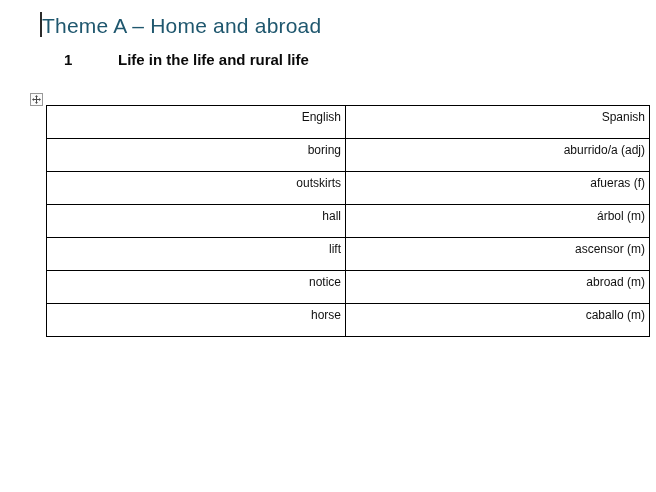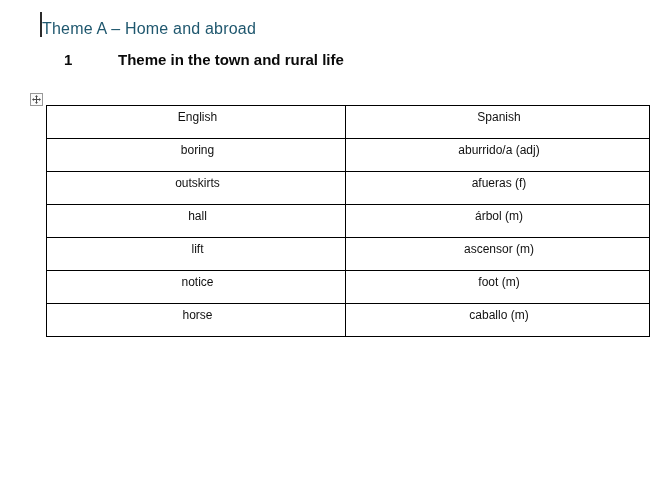"Theme A – Home and" .doc-title { font-size: 16px -> 21px; top: 9px -> 0 }
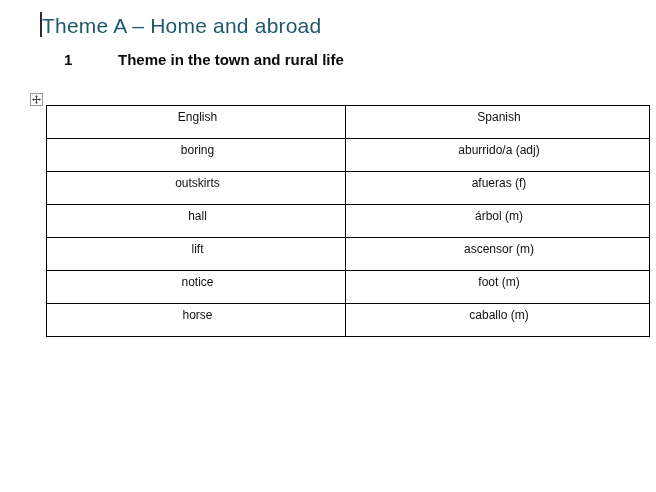"Theme in the town and" span { text: Theme in the town -> Life in the life }
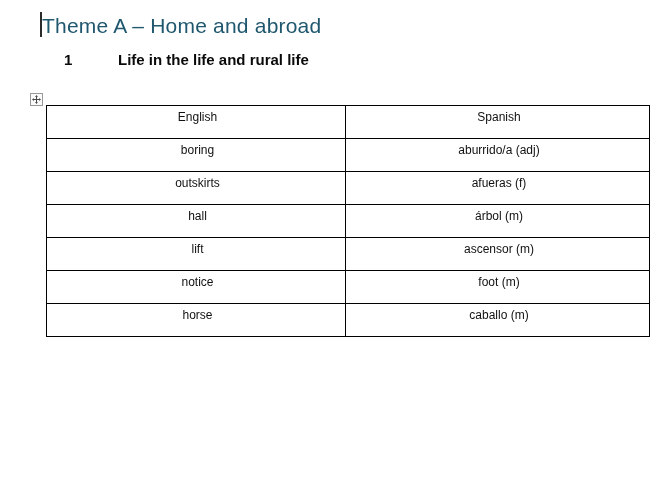"English" table.vocab th, table.vocab td { text-align: center -> right }
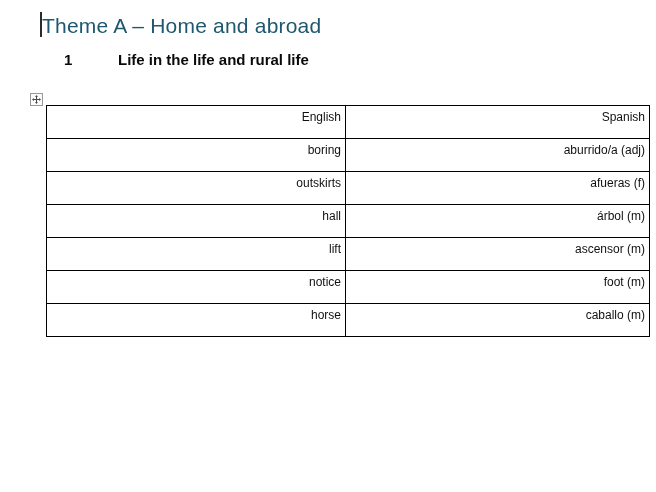"foot (m)" td { text: foot -> abroad }
